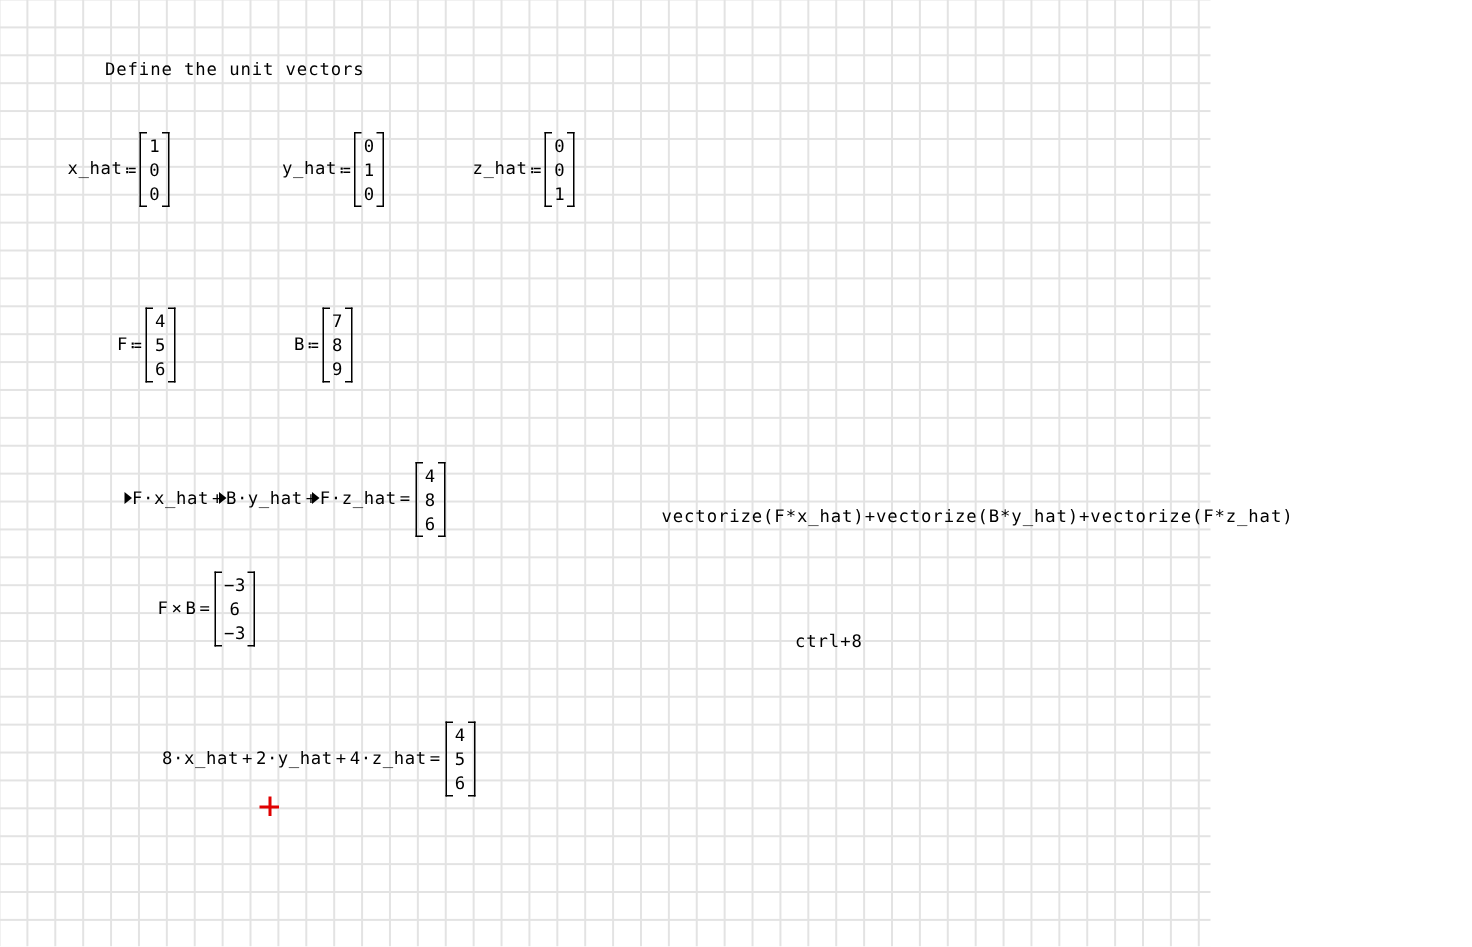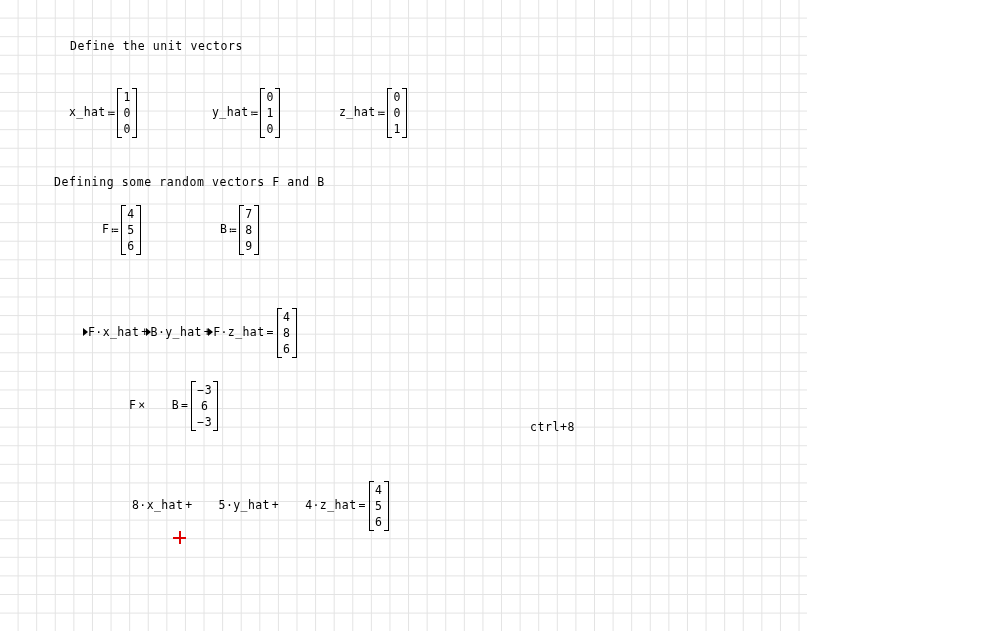"x_hat" .ident { margin-left: 24px -> none }
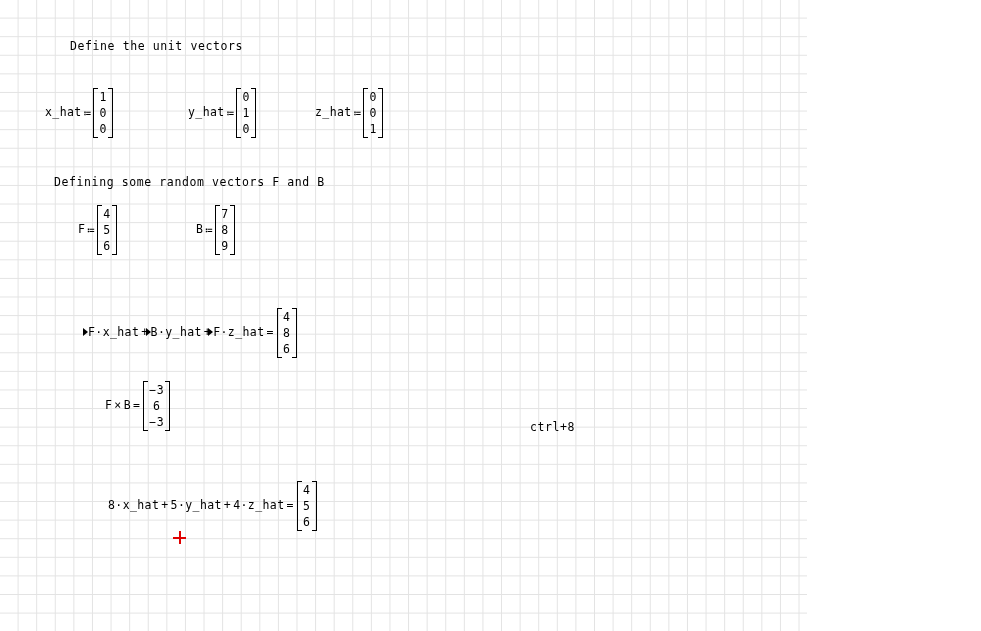"Defining some random vectors F" div.region { html: <div>Defining some random vectors F and B</div> -> none }
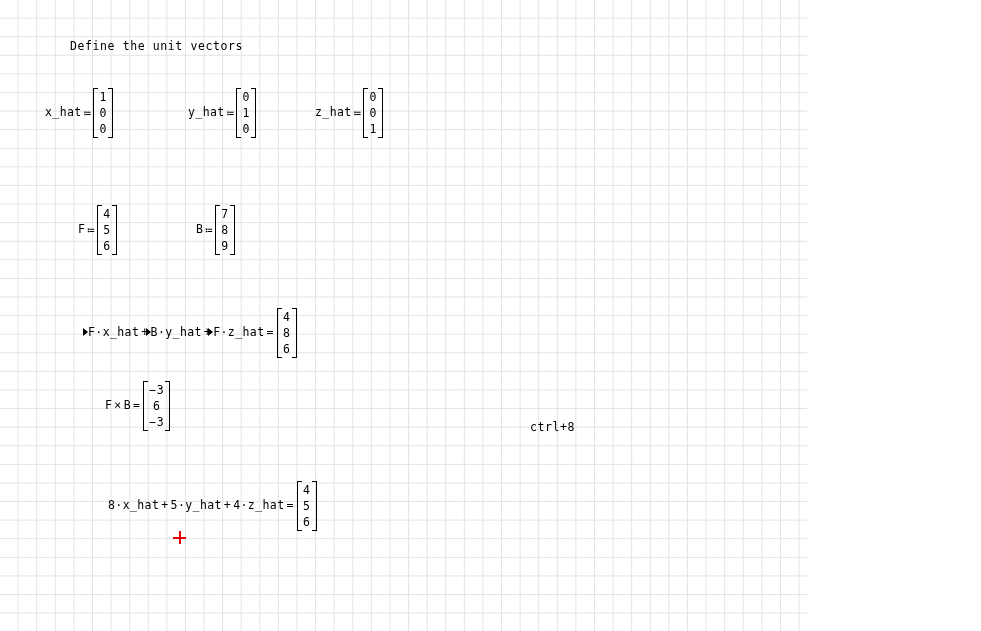"vectorize(F*x_hat)+vectorize(B*y_hat)+ve" div.region { html: none -> <div>vectorize(F*x_hat)+vectorize(B*y_hat)+vectorize(F*z_hat)</div> }
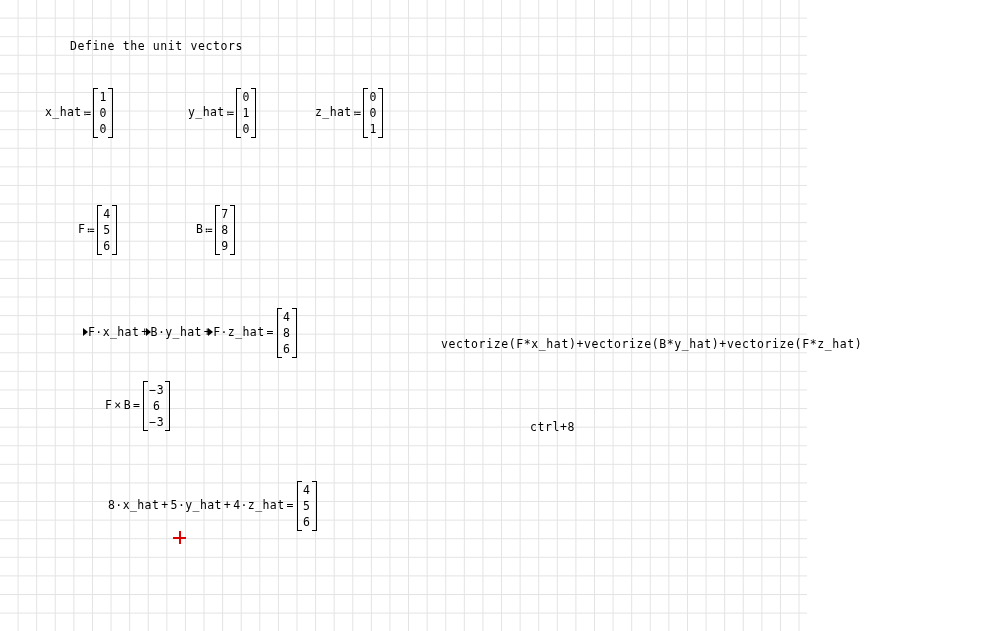"5·y_hat" span.ident { text: 5 -> 2 }
